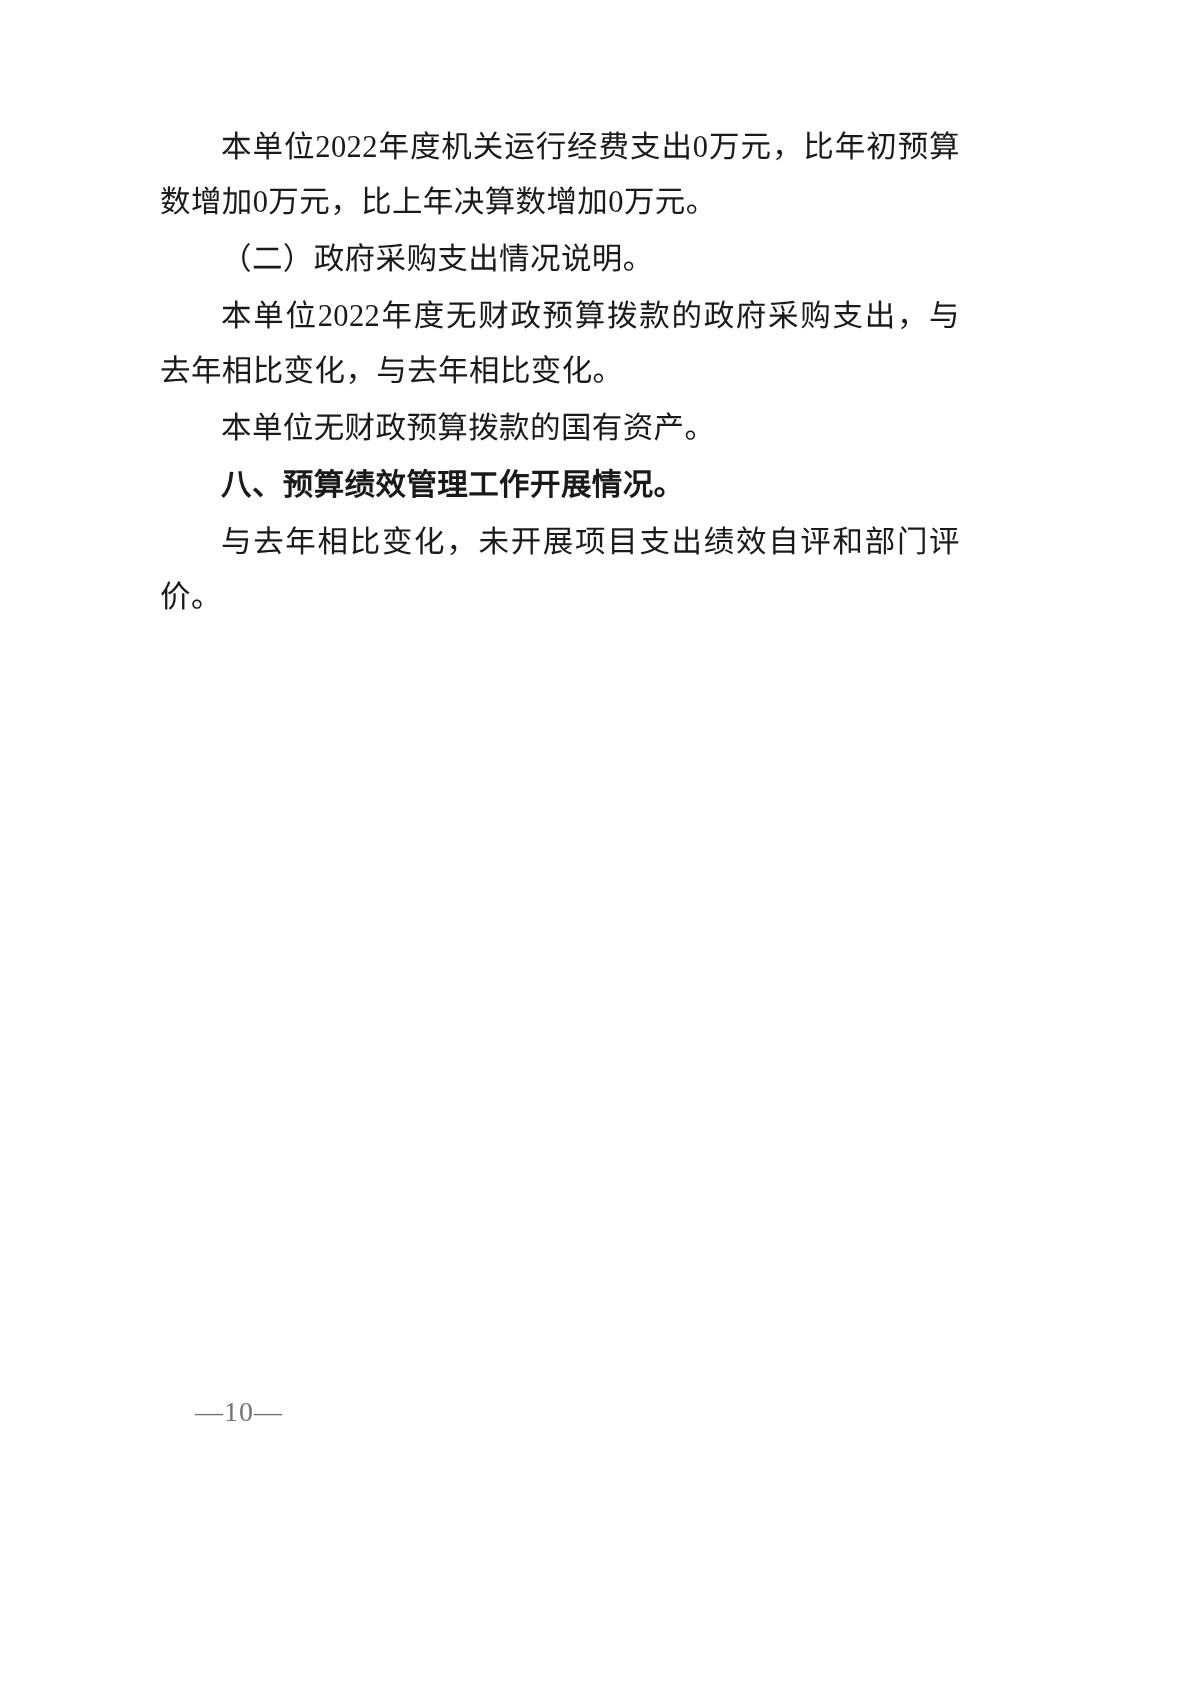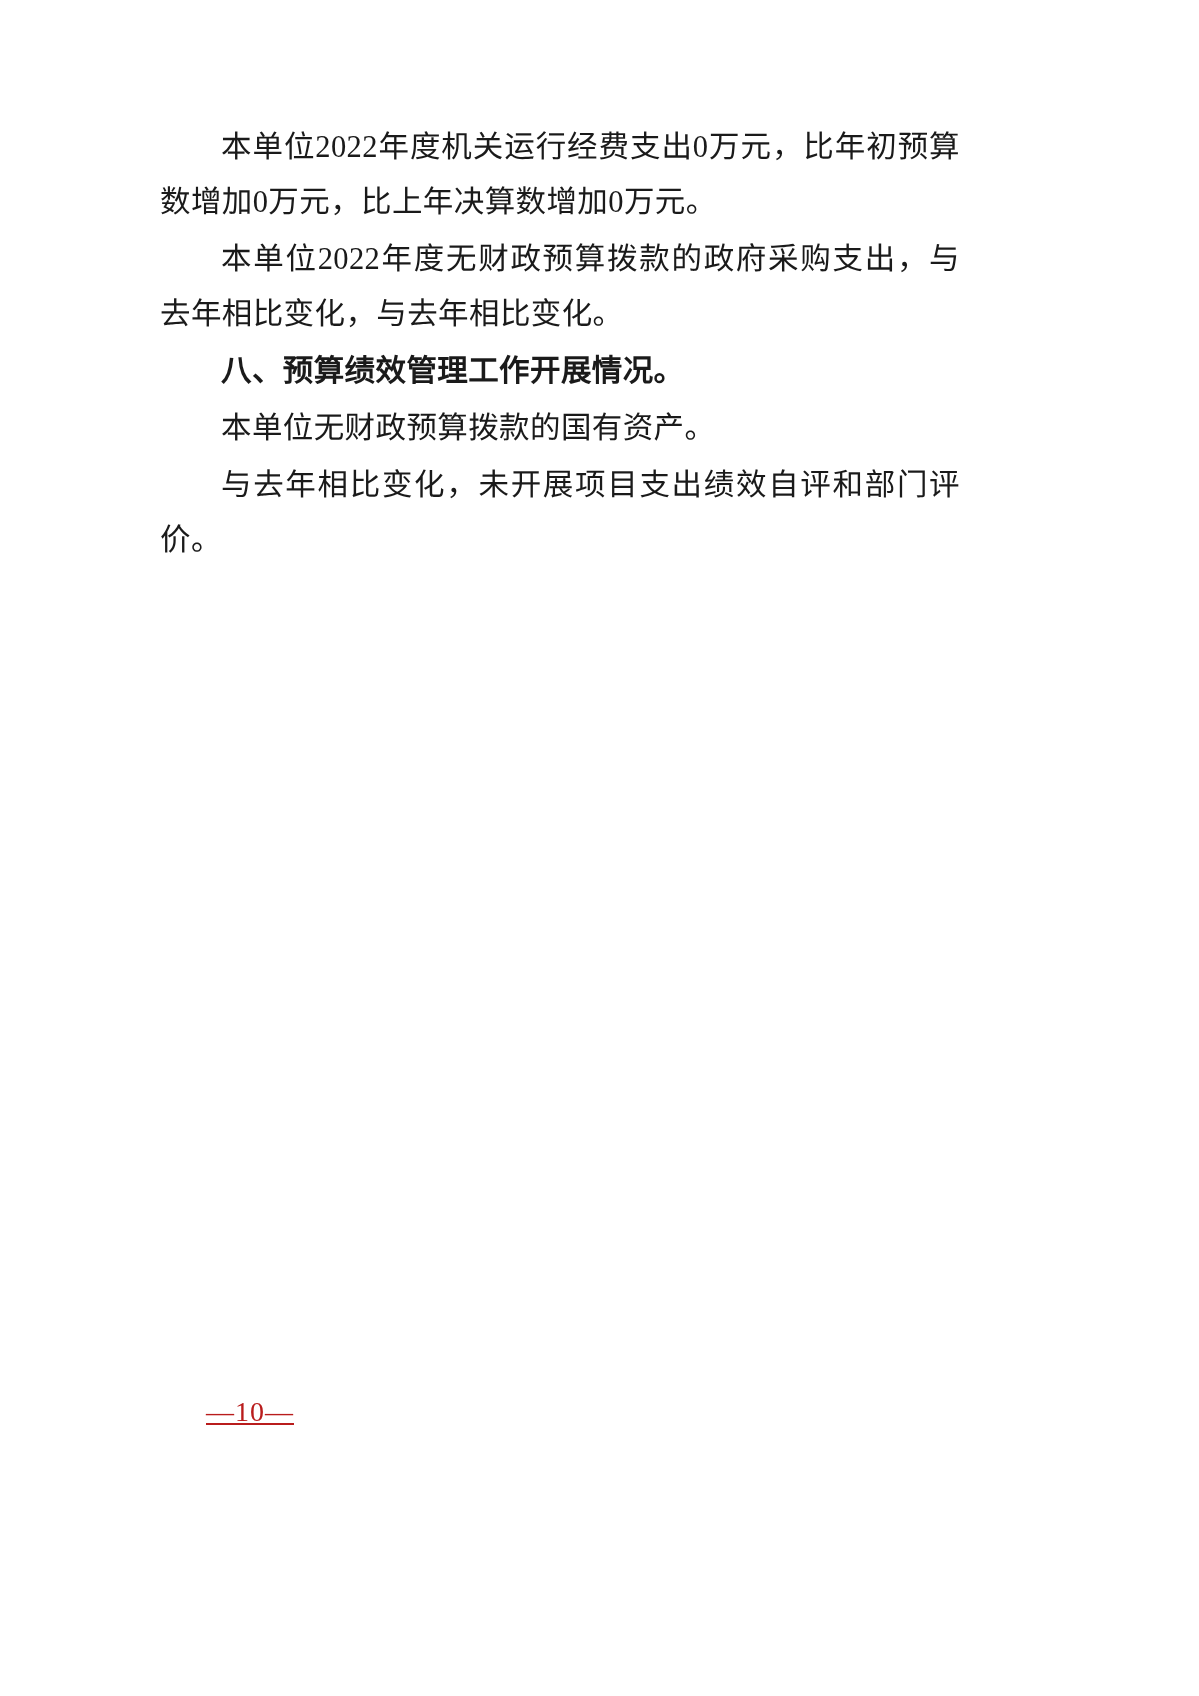"（二）政府采购支出情况说明。" p.para { html: none -> <p>（二）政府采购支出情况说明。</p> }
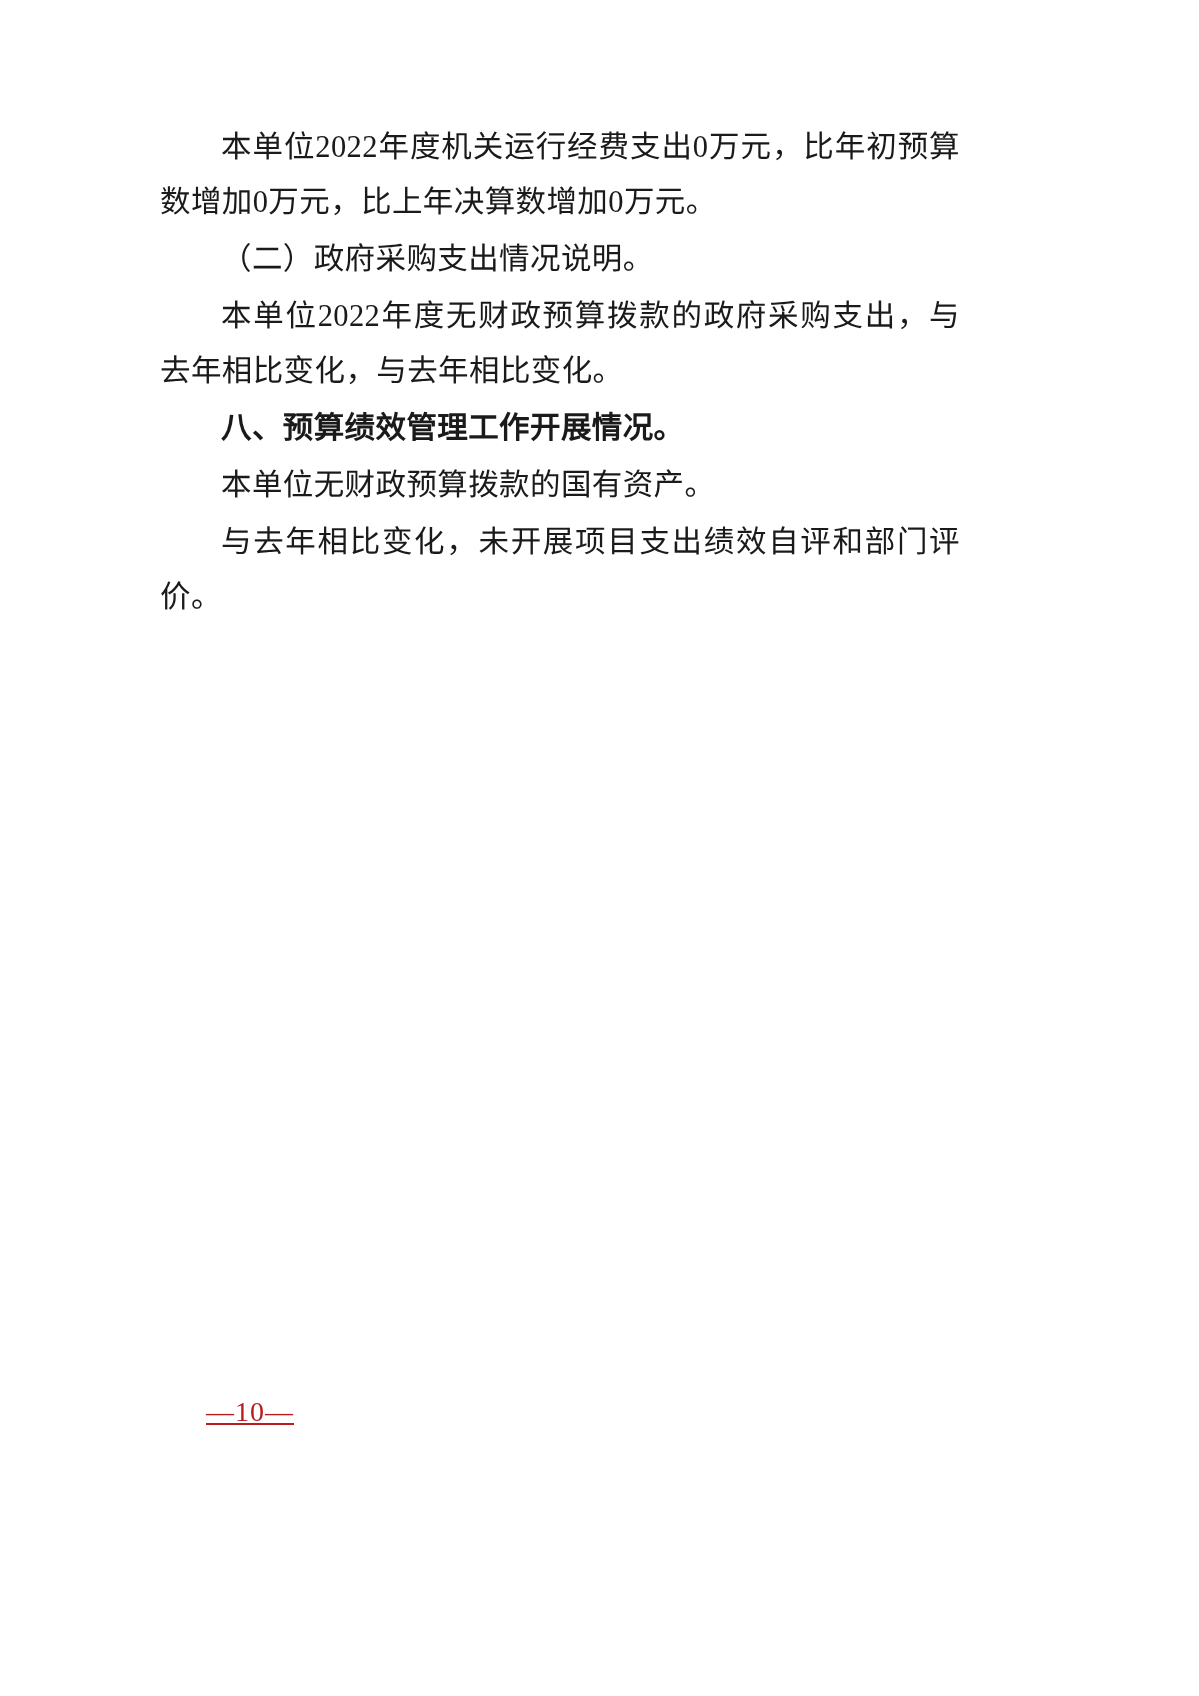"八、预算绩效管理工作开展情况。" p.para { order: before "本单位无财政预算拨款的国有资产。" -> after "本单位无财政预算拨款的国有资产。" }
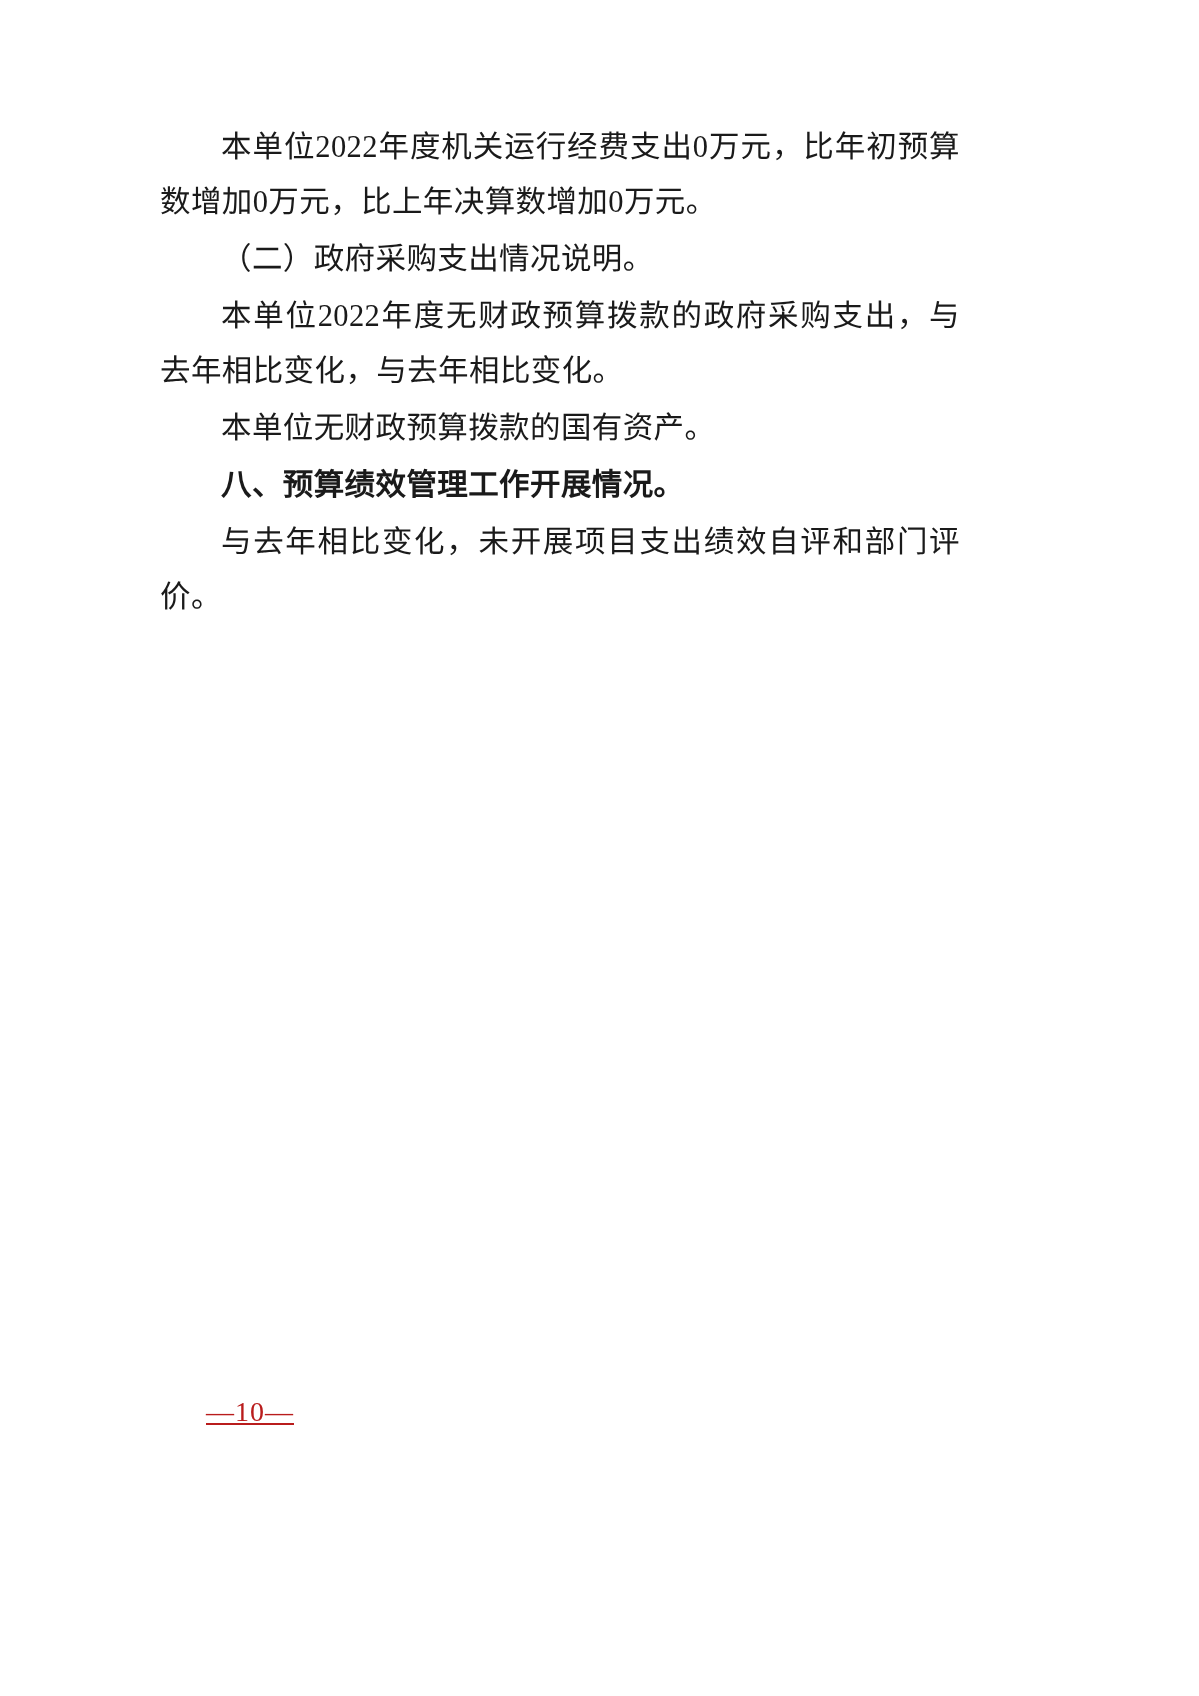"—10—" .page-number { color: #b91c1c -> #737373; left: 206px -> 195px; text-decoration: underline -> none }
